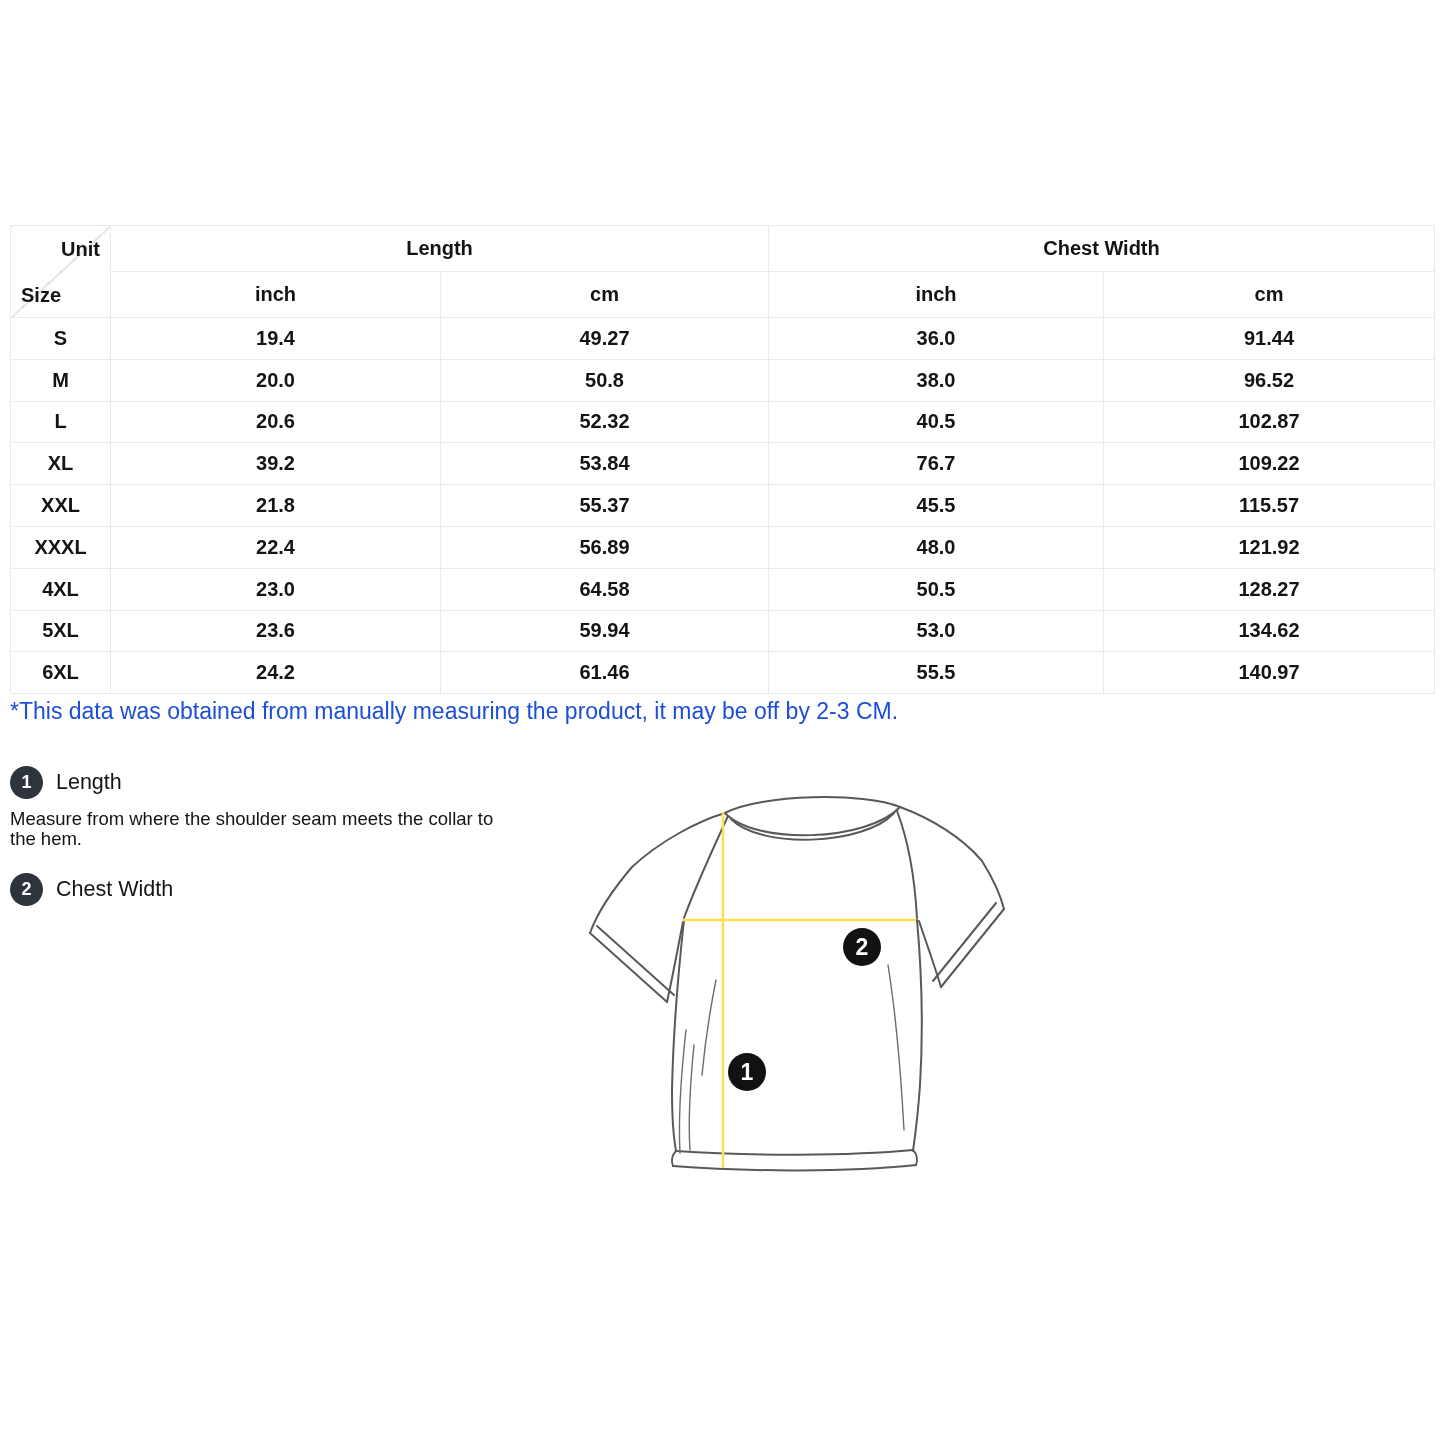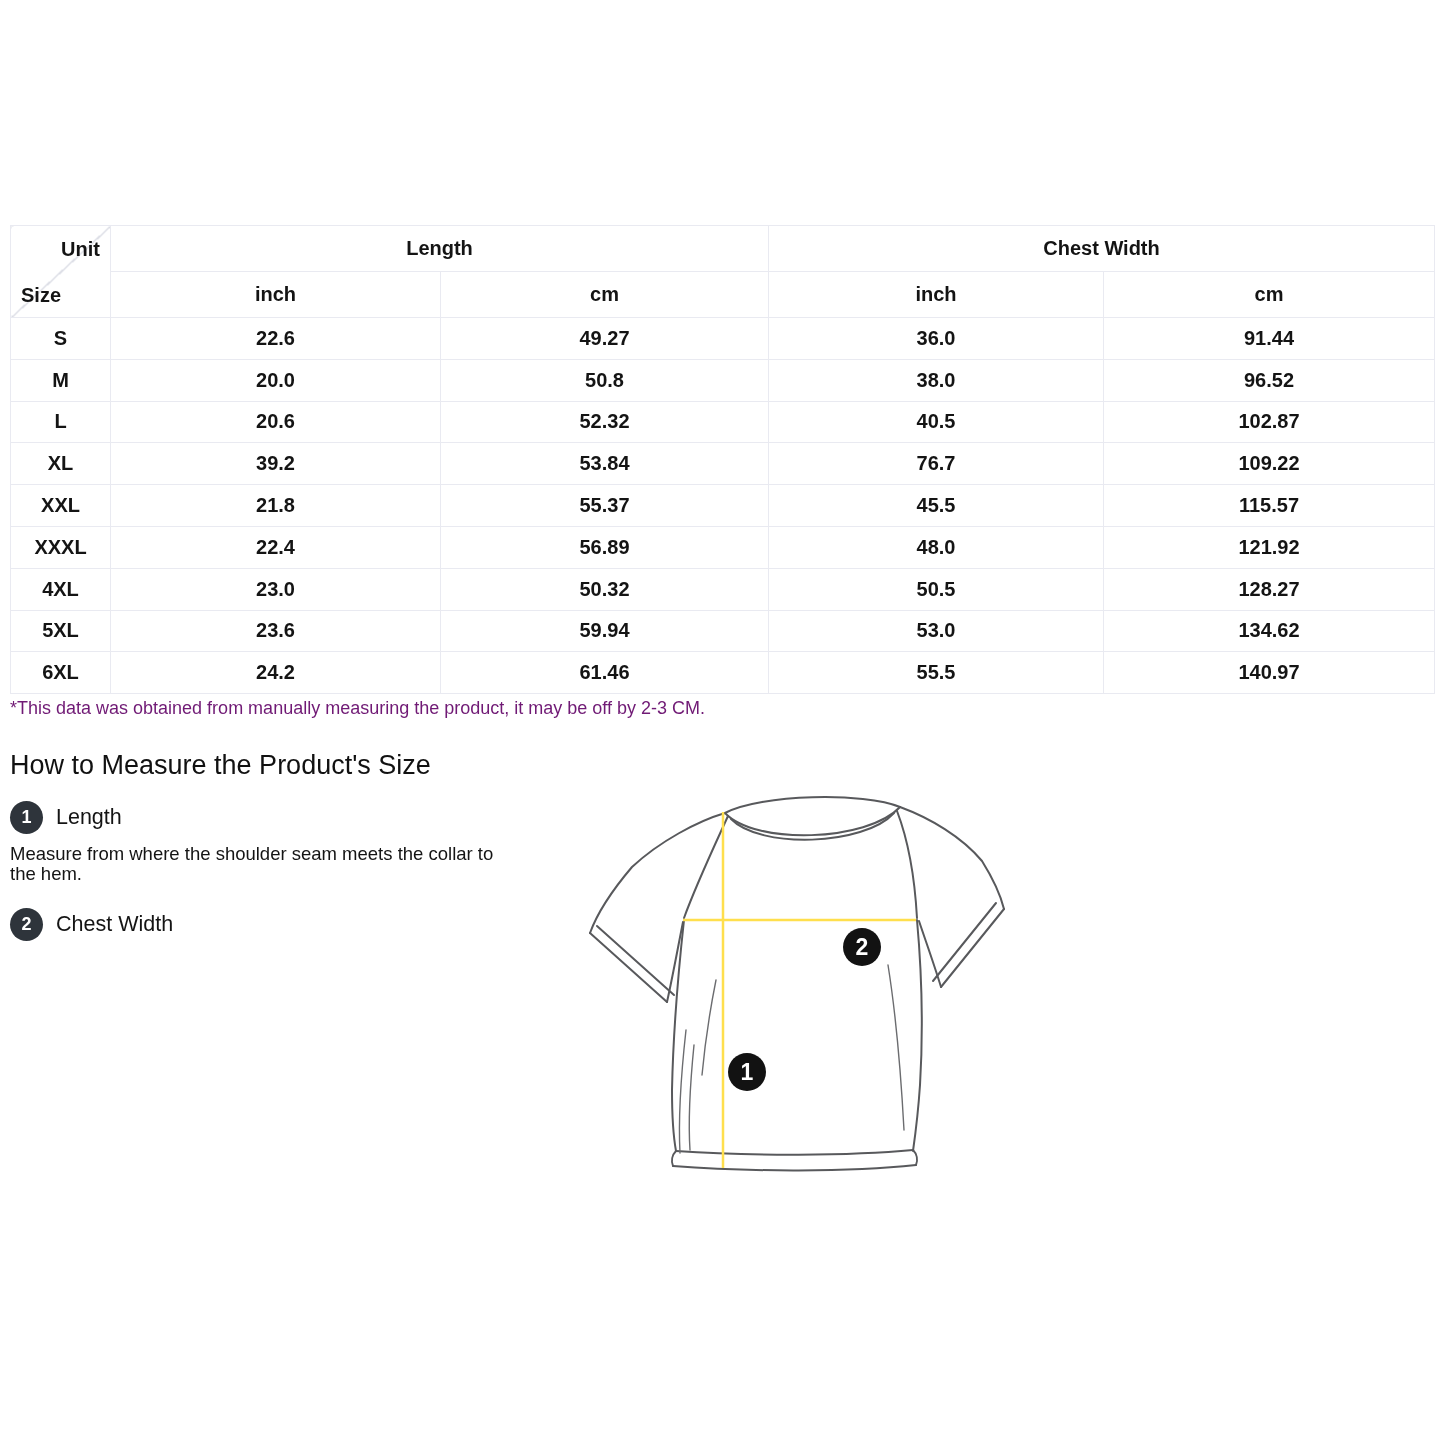"22.6" td { text: 22.6 -> 19.4 }
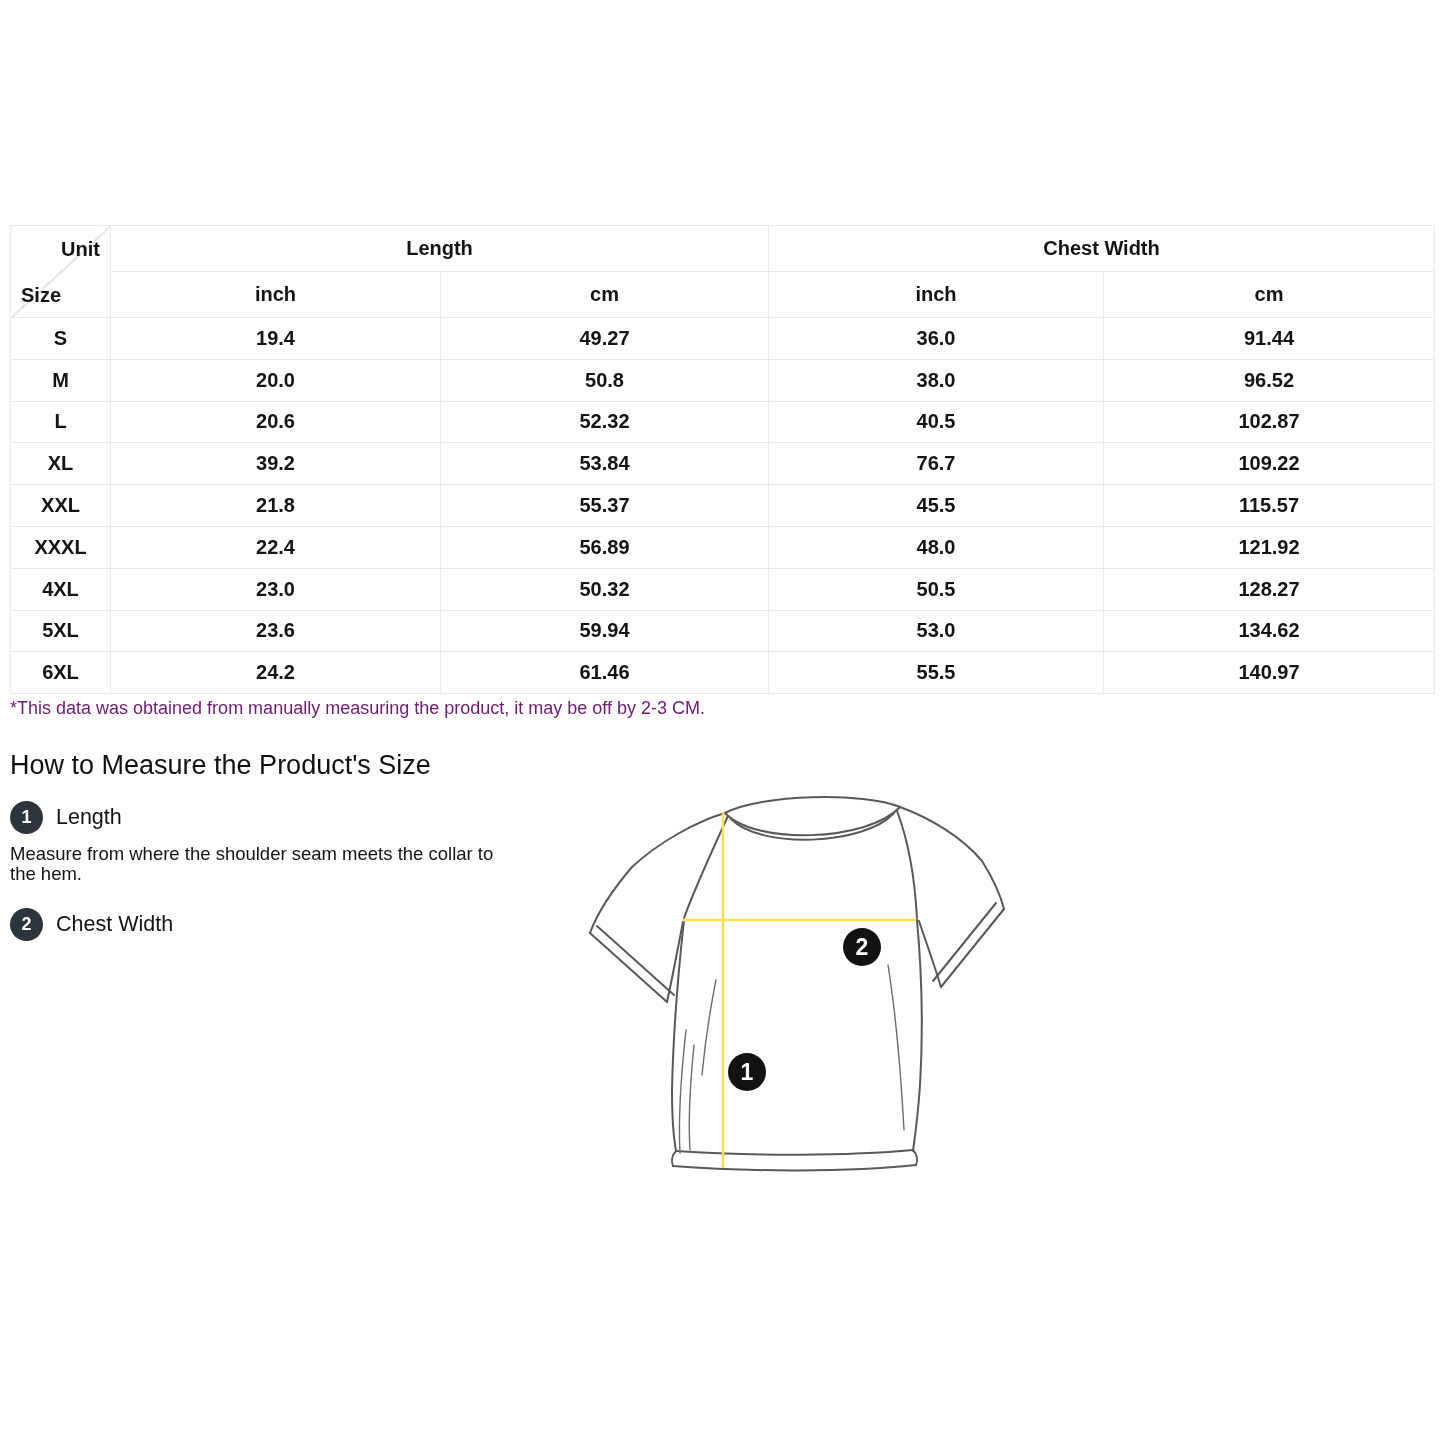"50.32" td { text: 50.32 -> 64.58 }
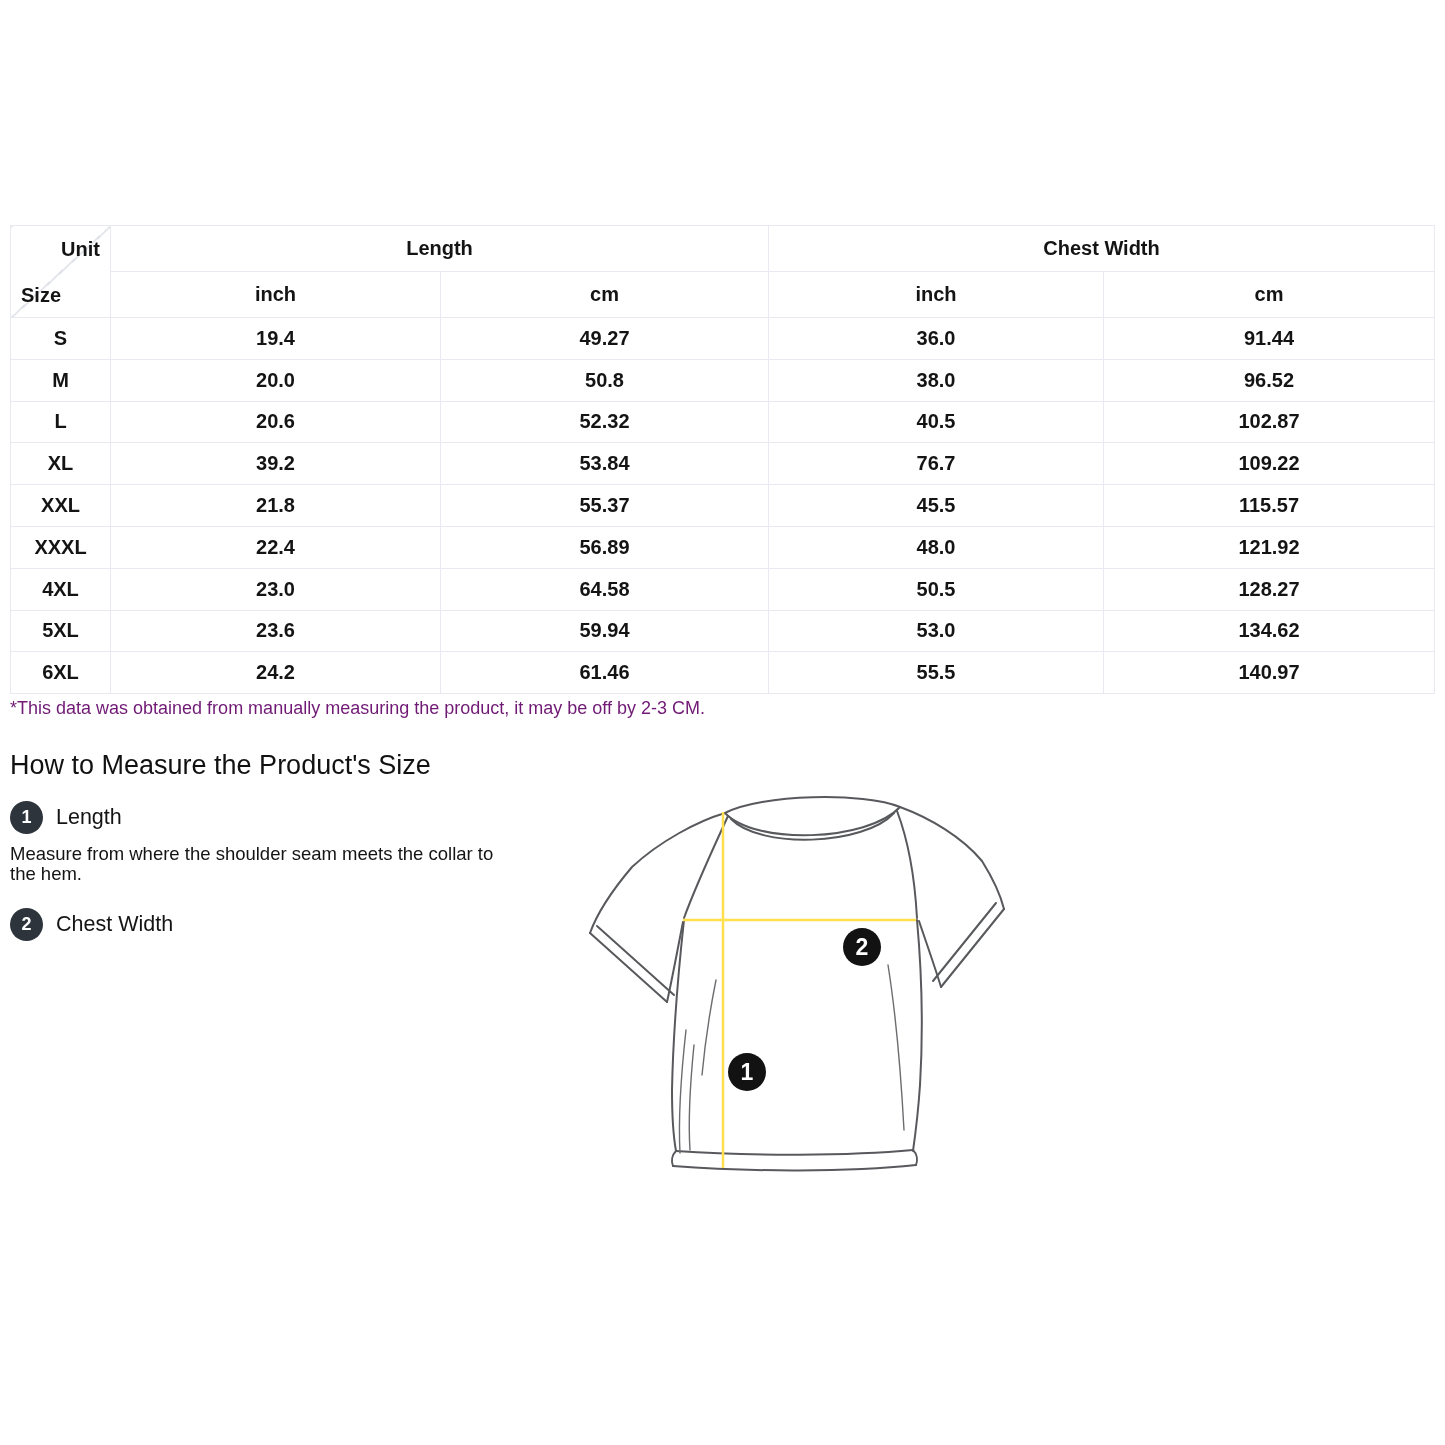"*This data was obtained from" .disclaimer { color: #701a75 -> #1d4ed8; font-size: 18px -> 23px }
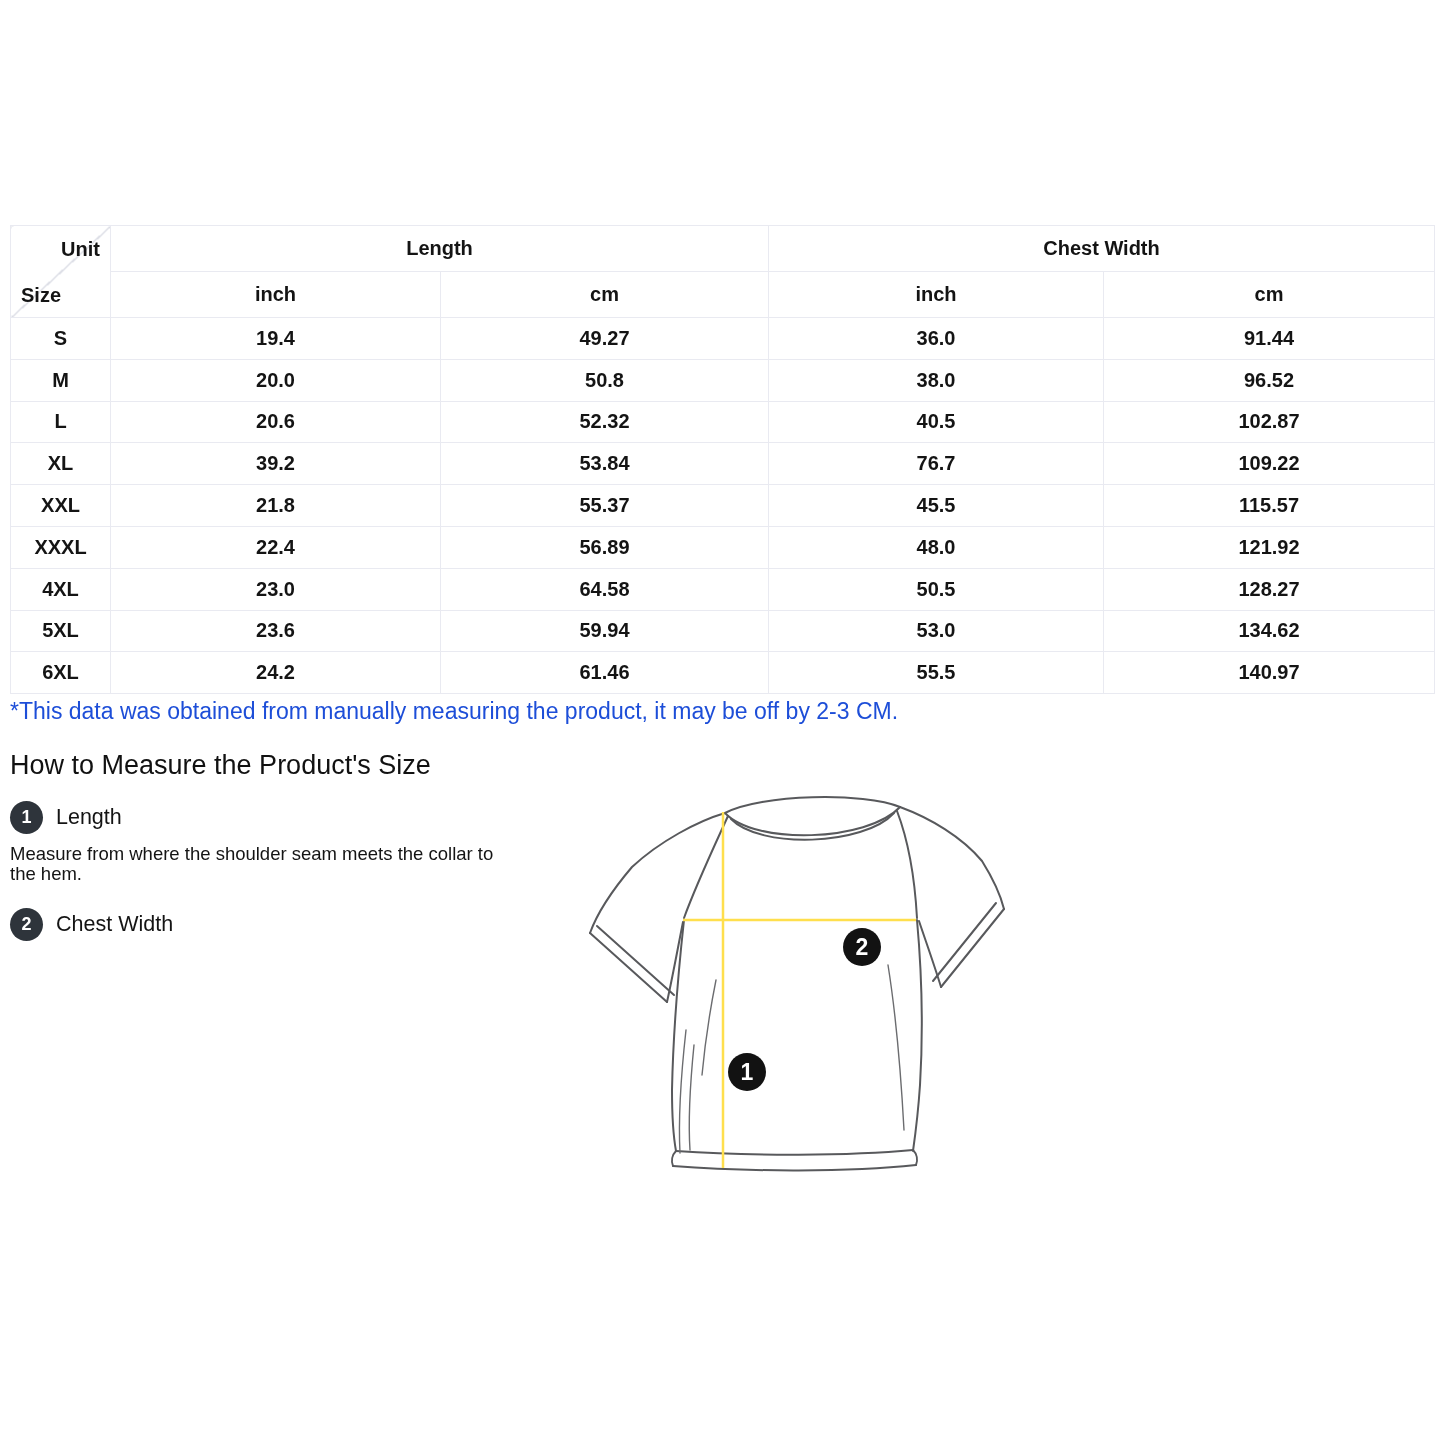"How to Measure the Product's" h2.guide-title { html: <h2>How to Measure the Product's Size</h2> -> none }
